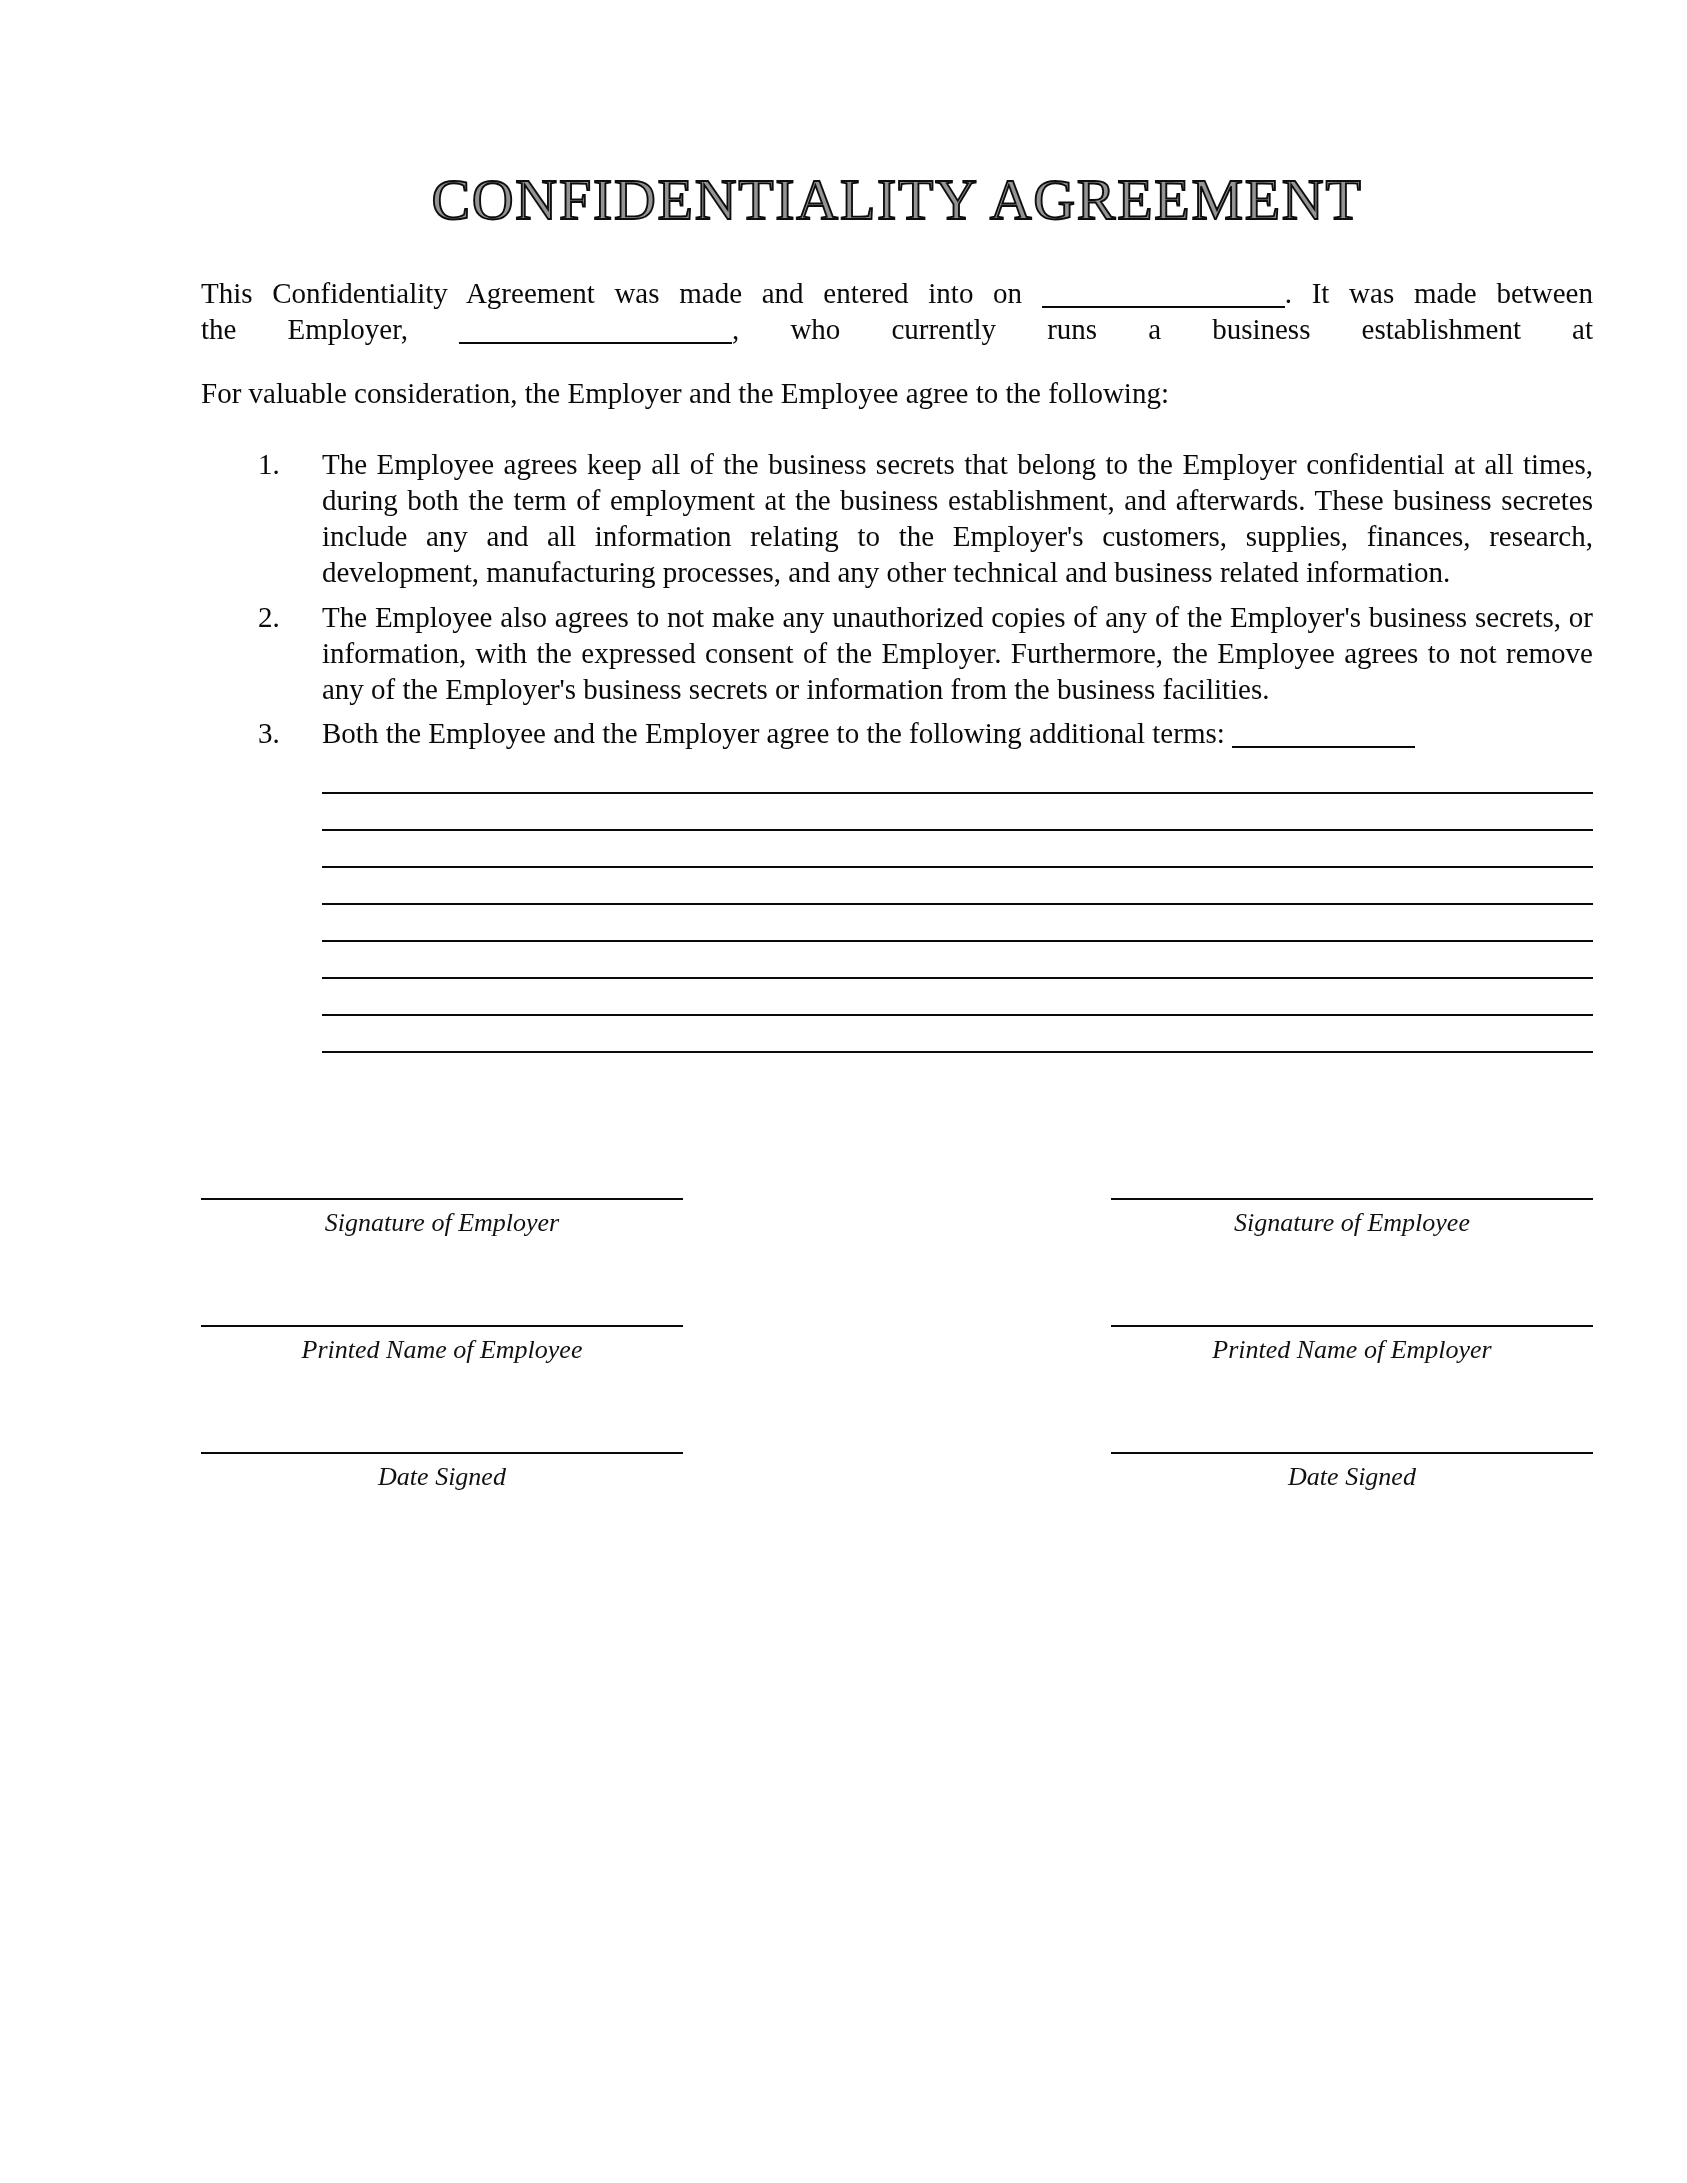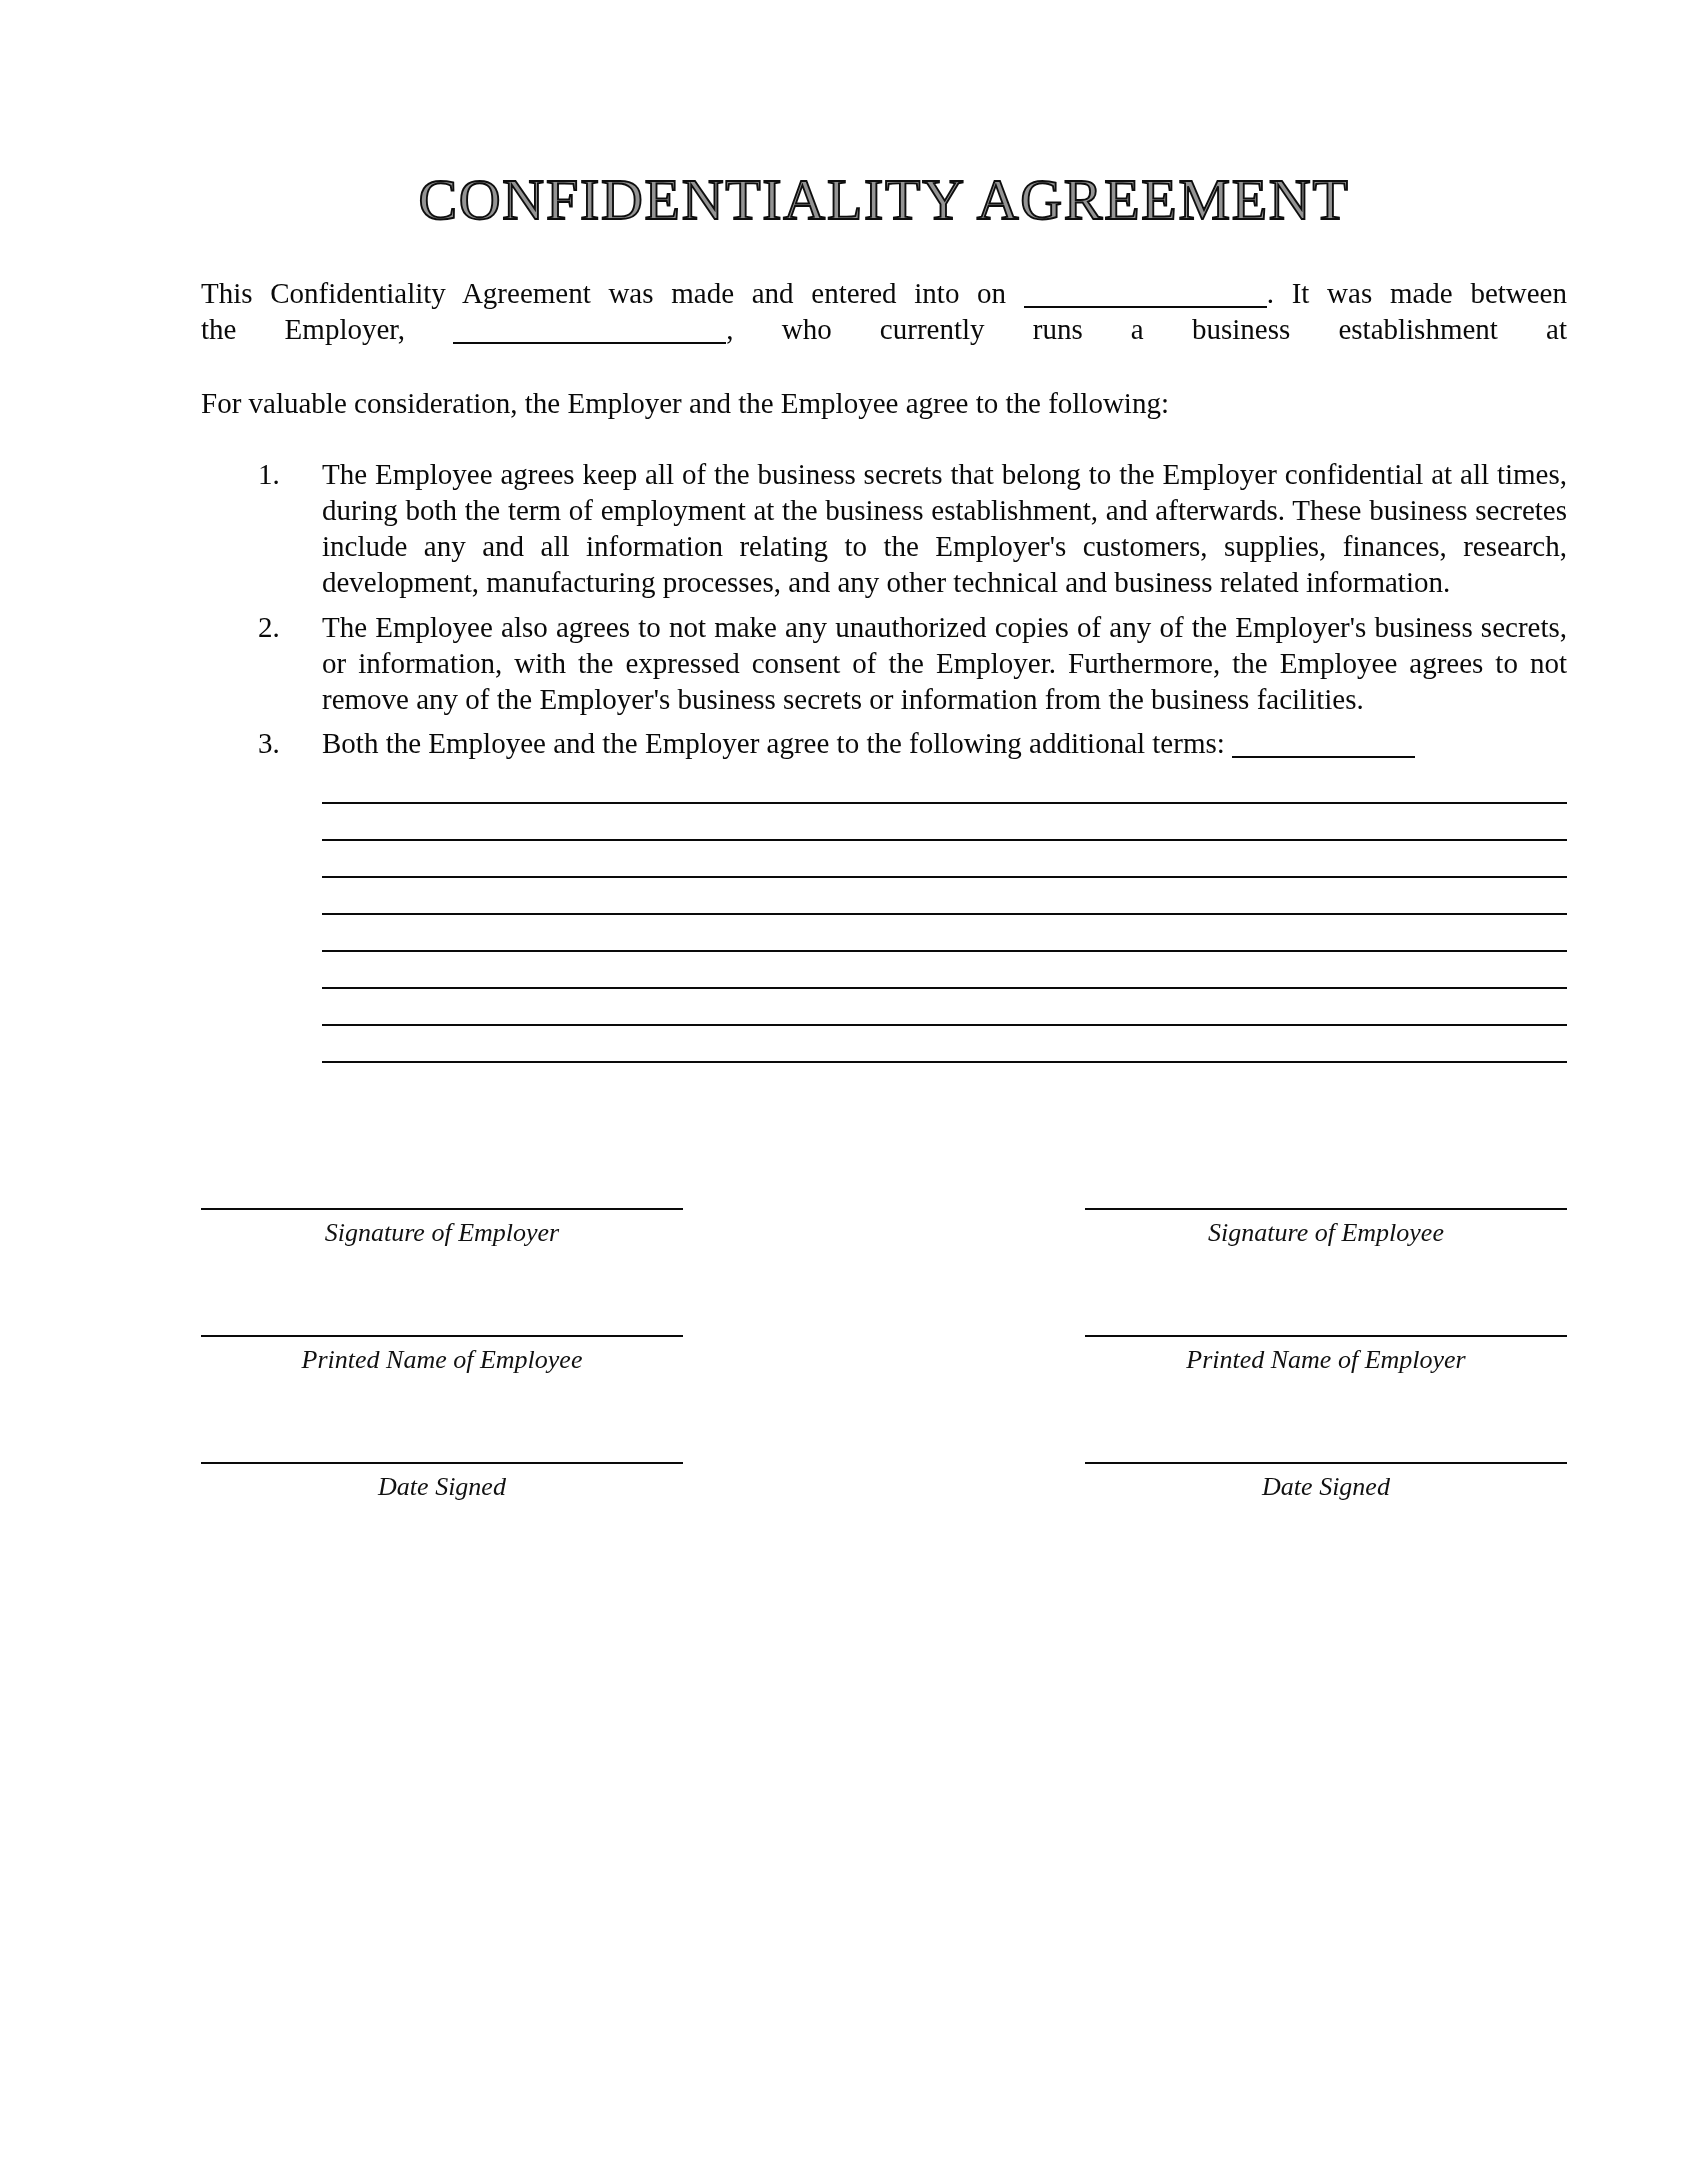"CONFIDENTIALITY AGREEMENT" .content { padding-right: 120px -> 94px }
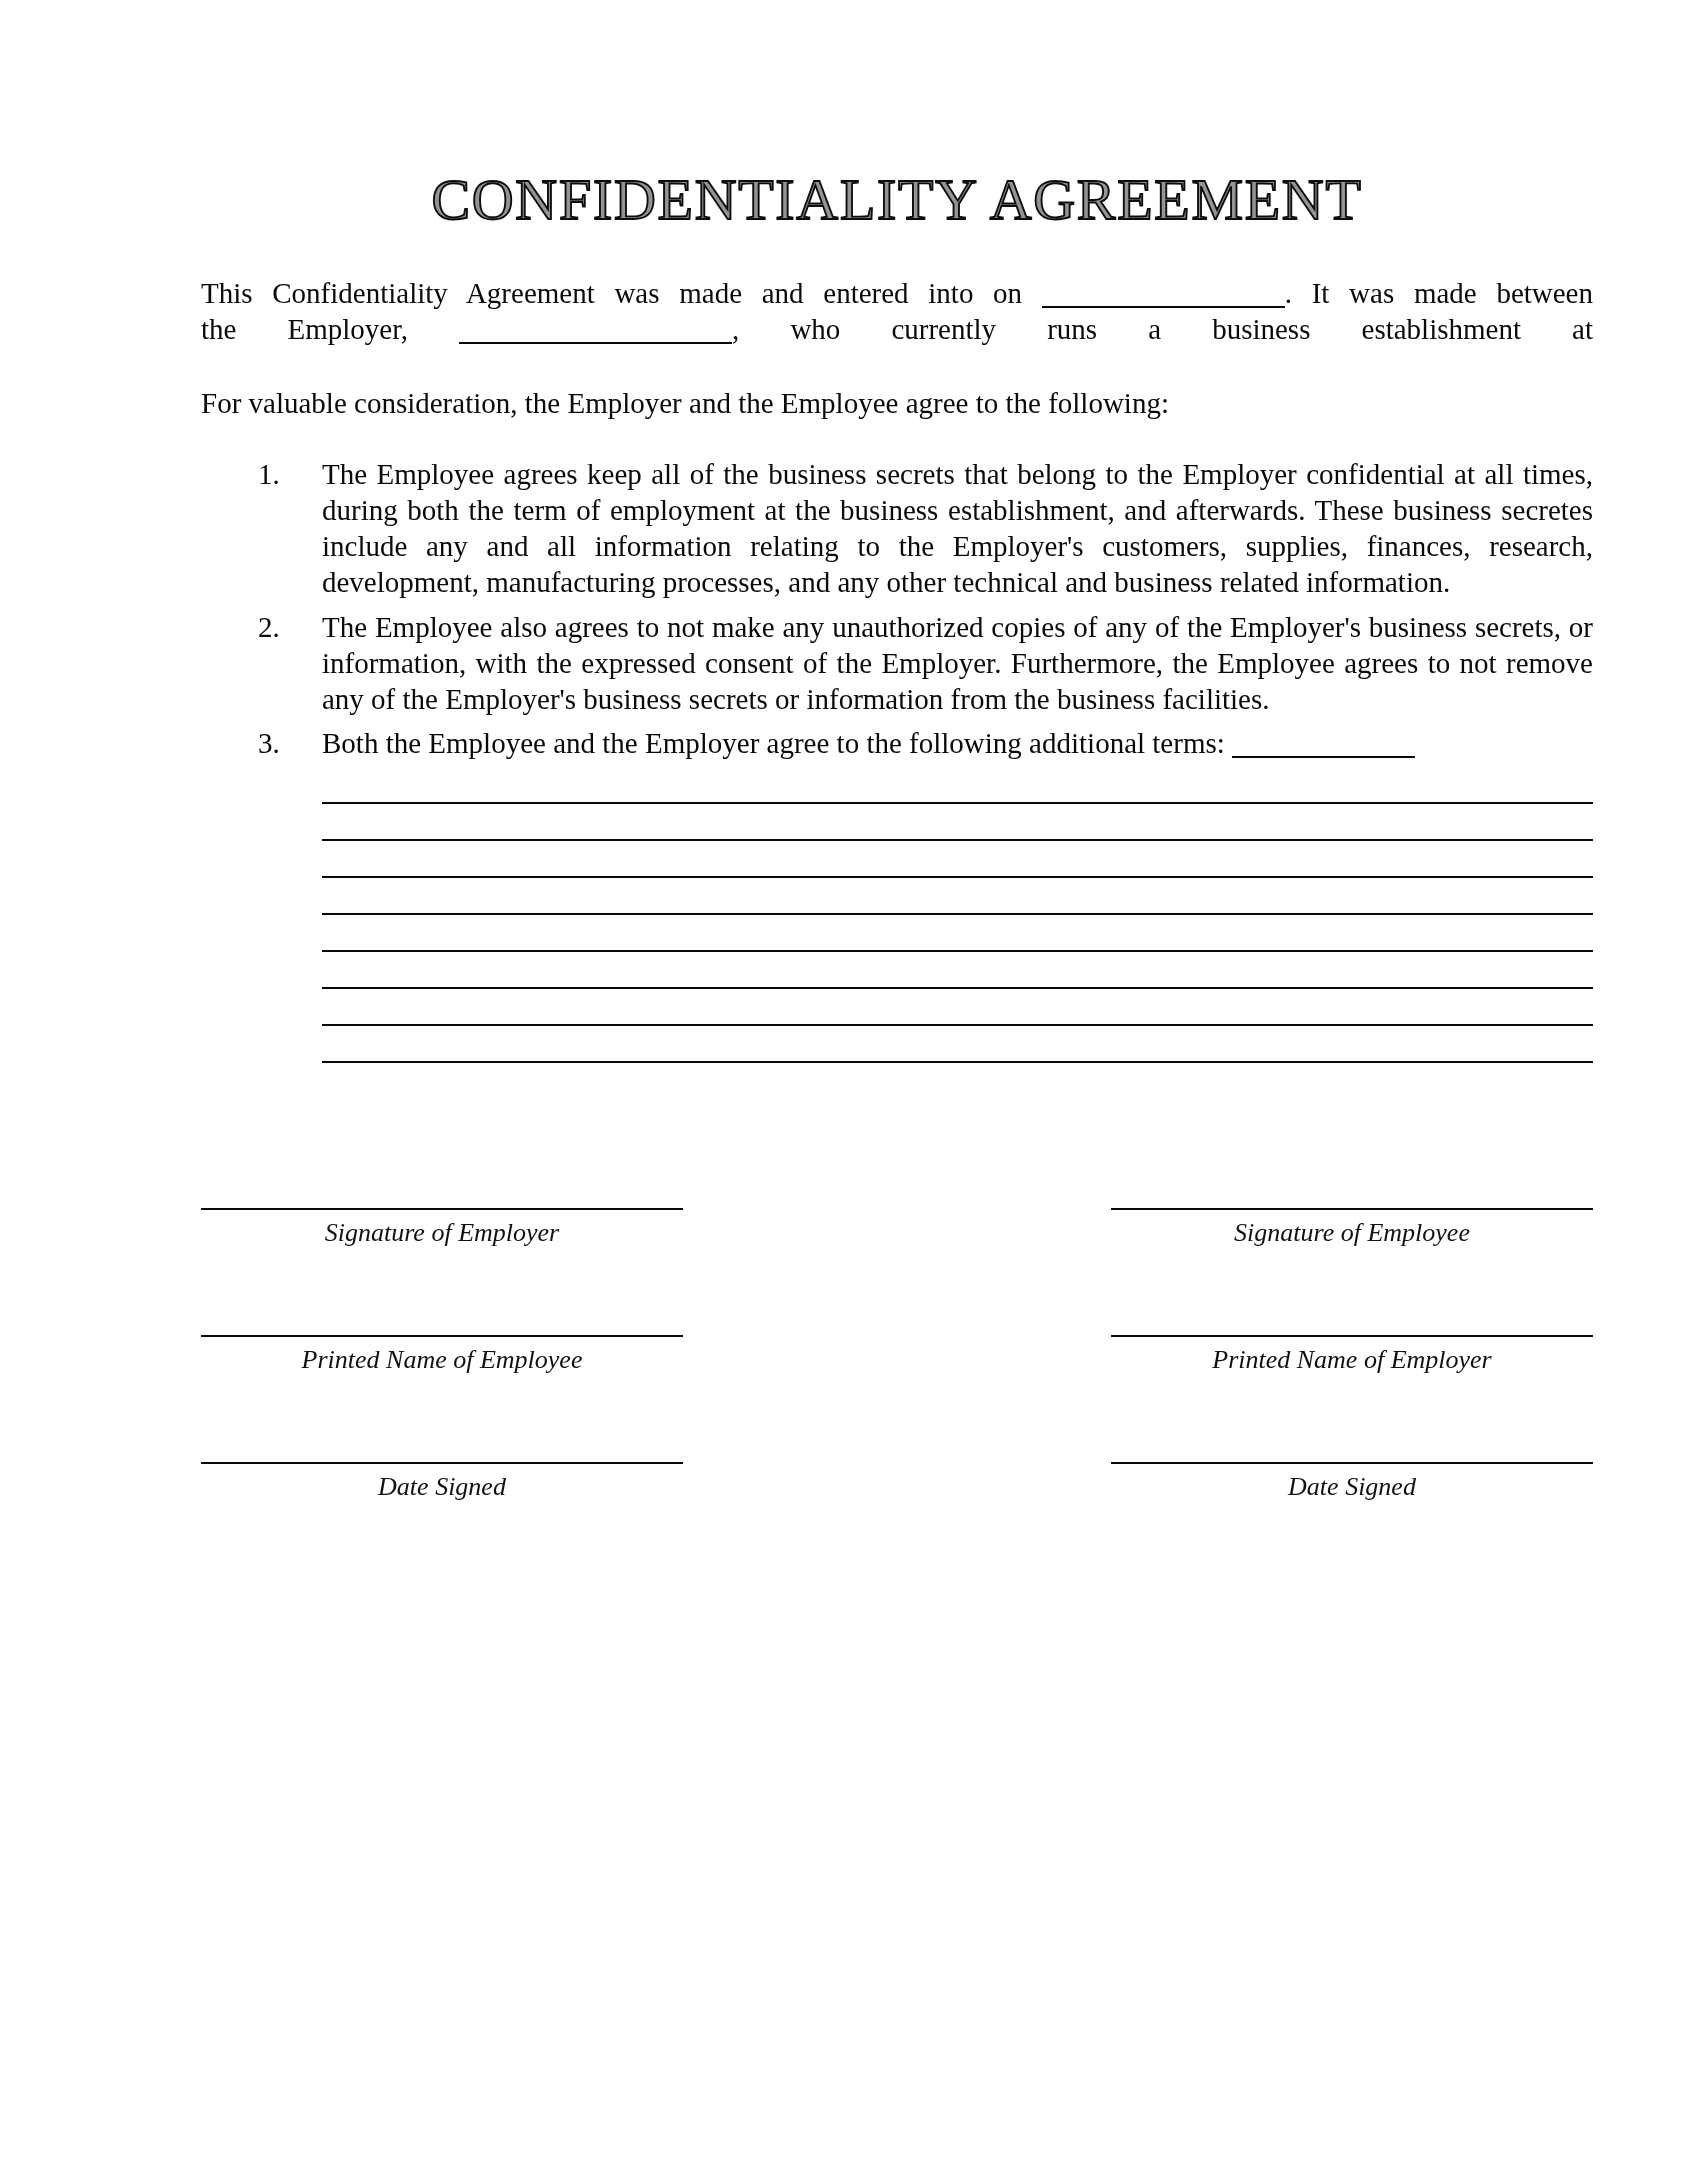"For valuable consideration, the Employer" .consideration { margin-top: 38px -> 28px }
